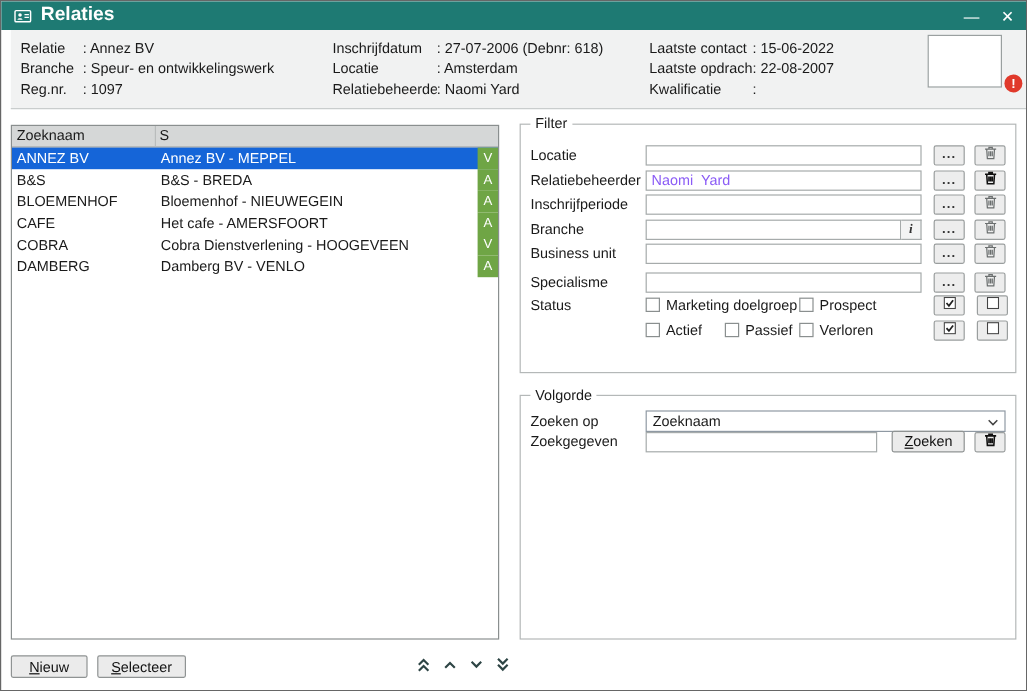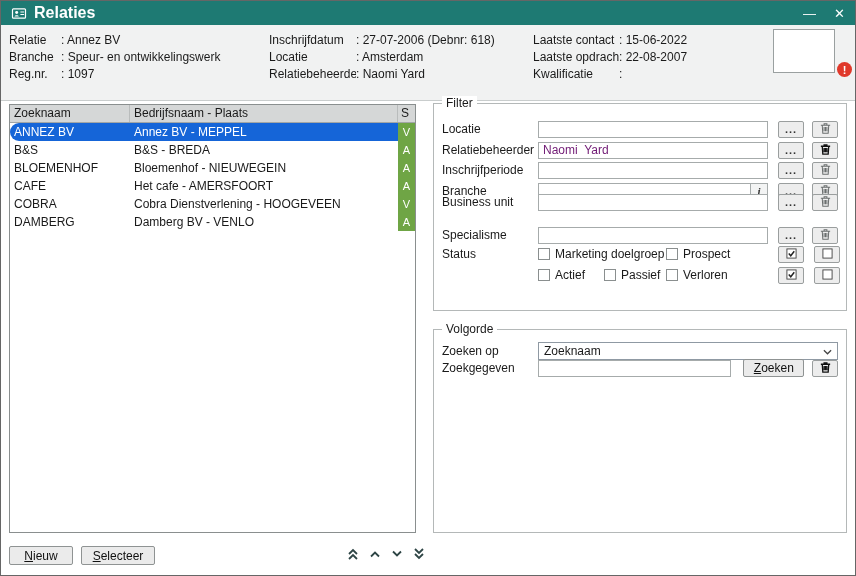"Relatie" .header { height: 76px -> 66px; left: 0 -> 8px }
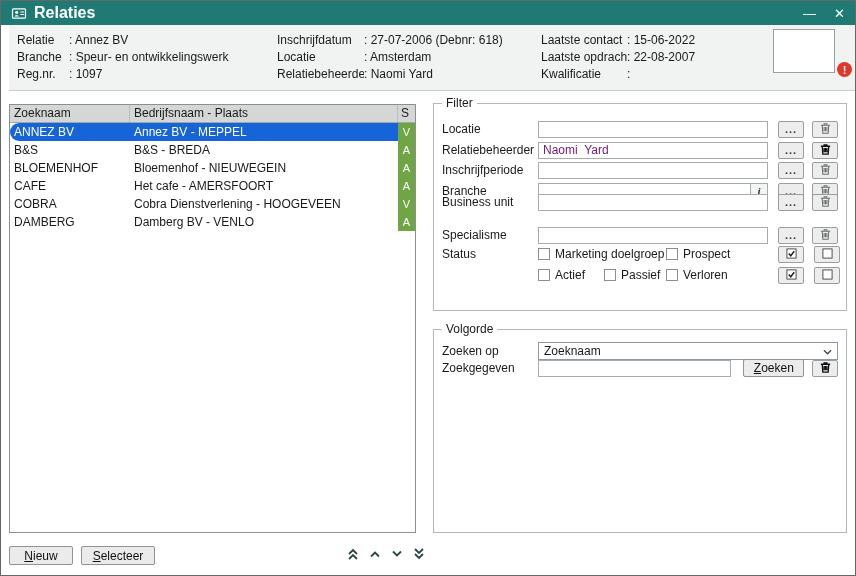"Bedrijfsnaam - Plaats" span.th { html: <span>Bedrijfsnaam - Plaats</span> -> none }
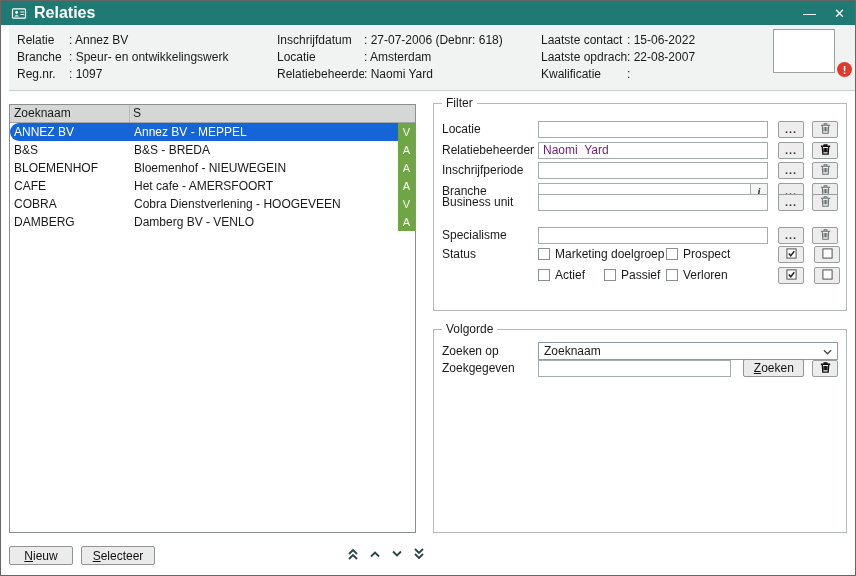"ANNEZ BV" .trow { border-radius: 9px -> none }
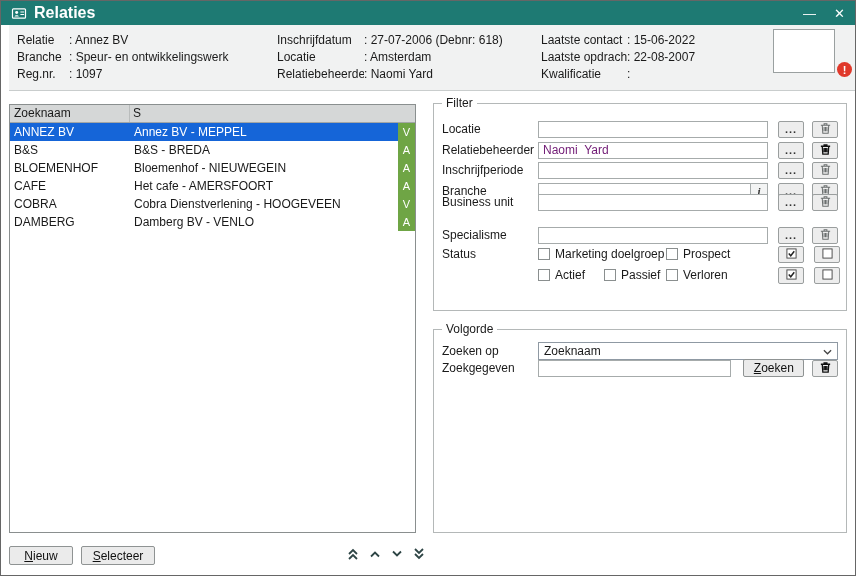"Naomi Yard" .finput { color: #701a75 -> #8b5cf6 }
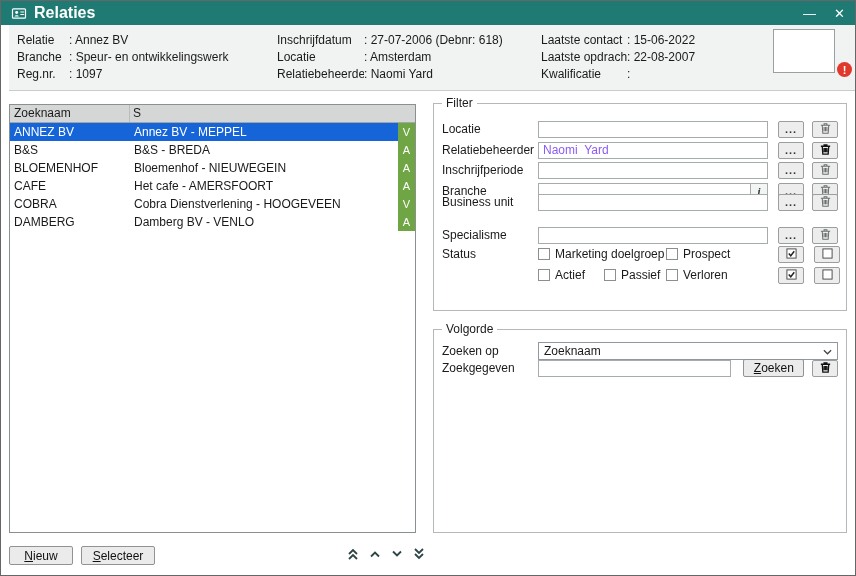"Business unit" div.frow { top: 89px -> 98px }
